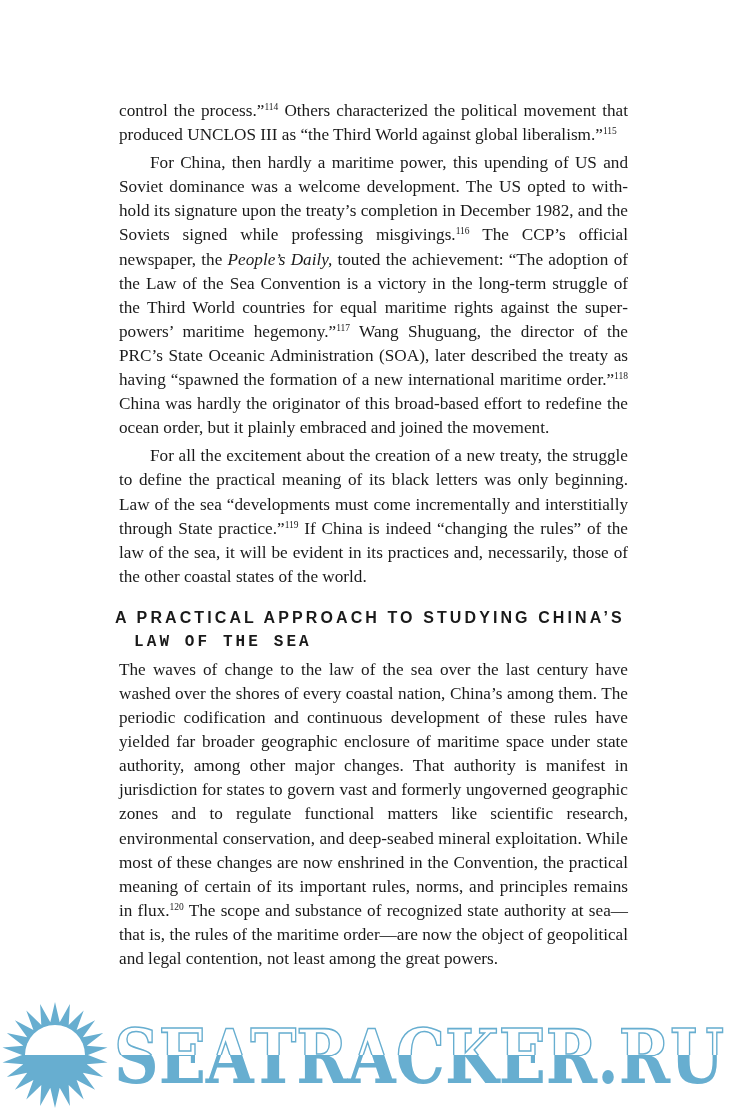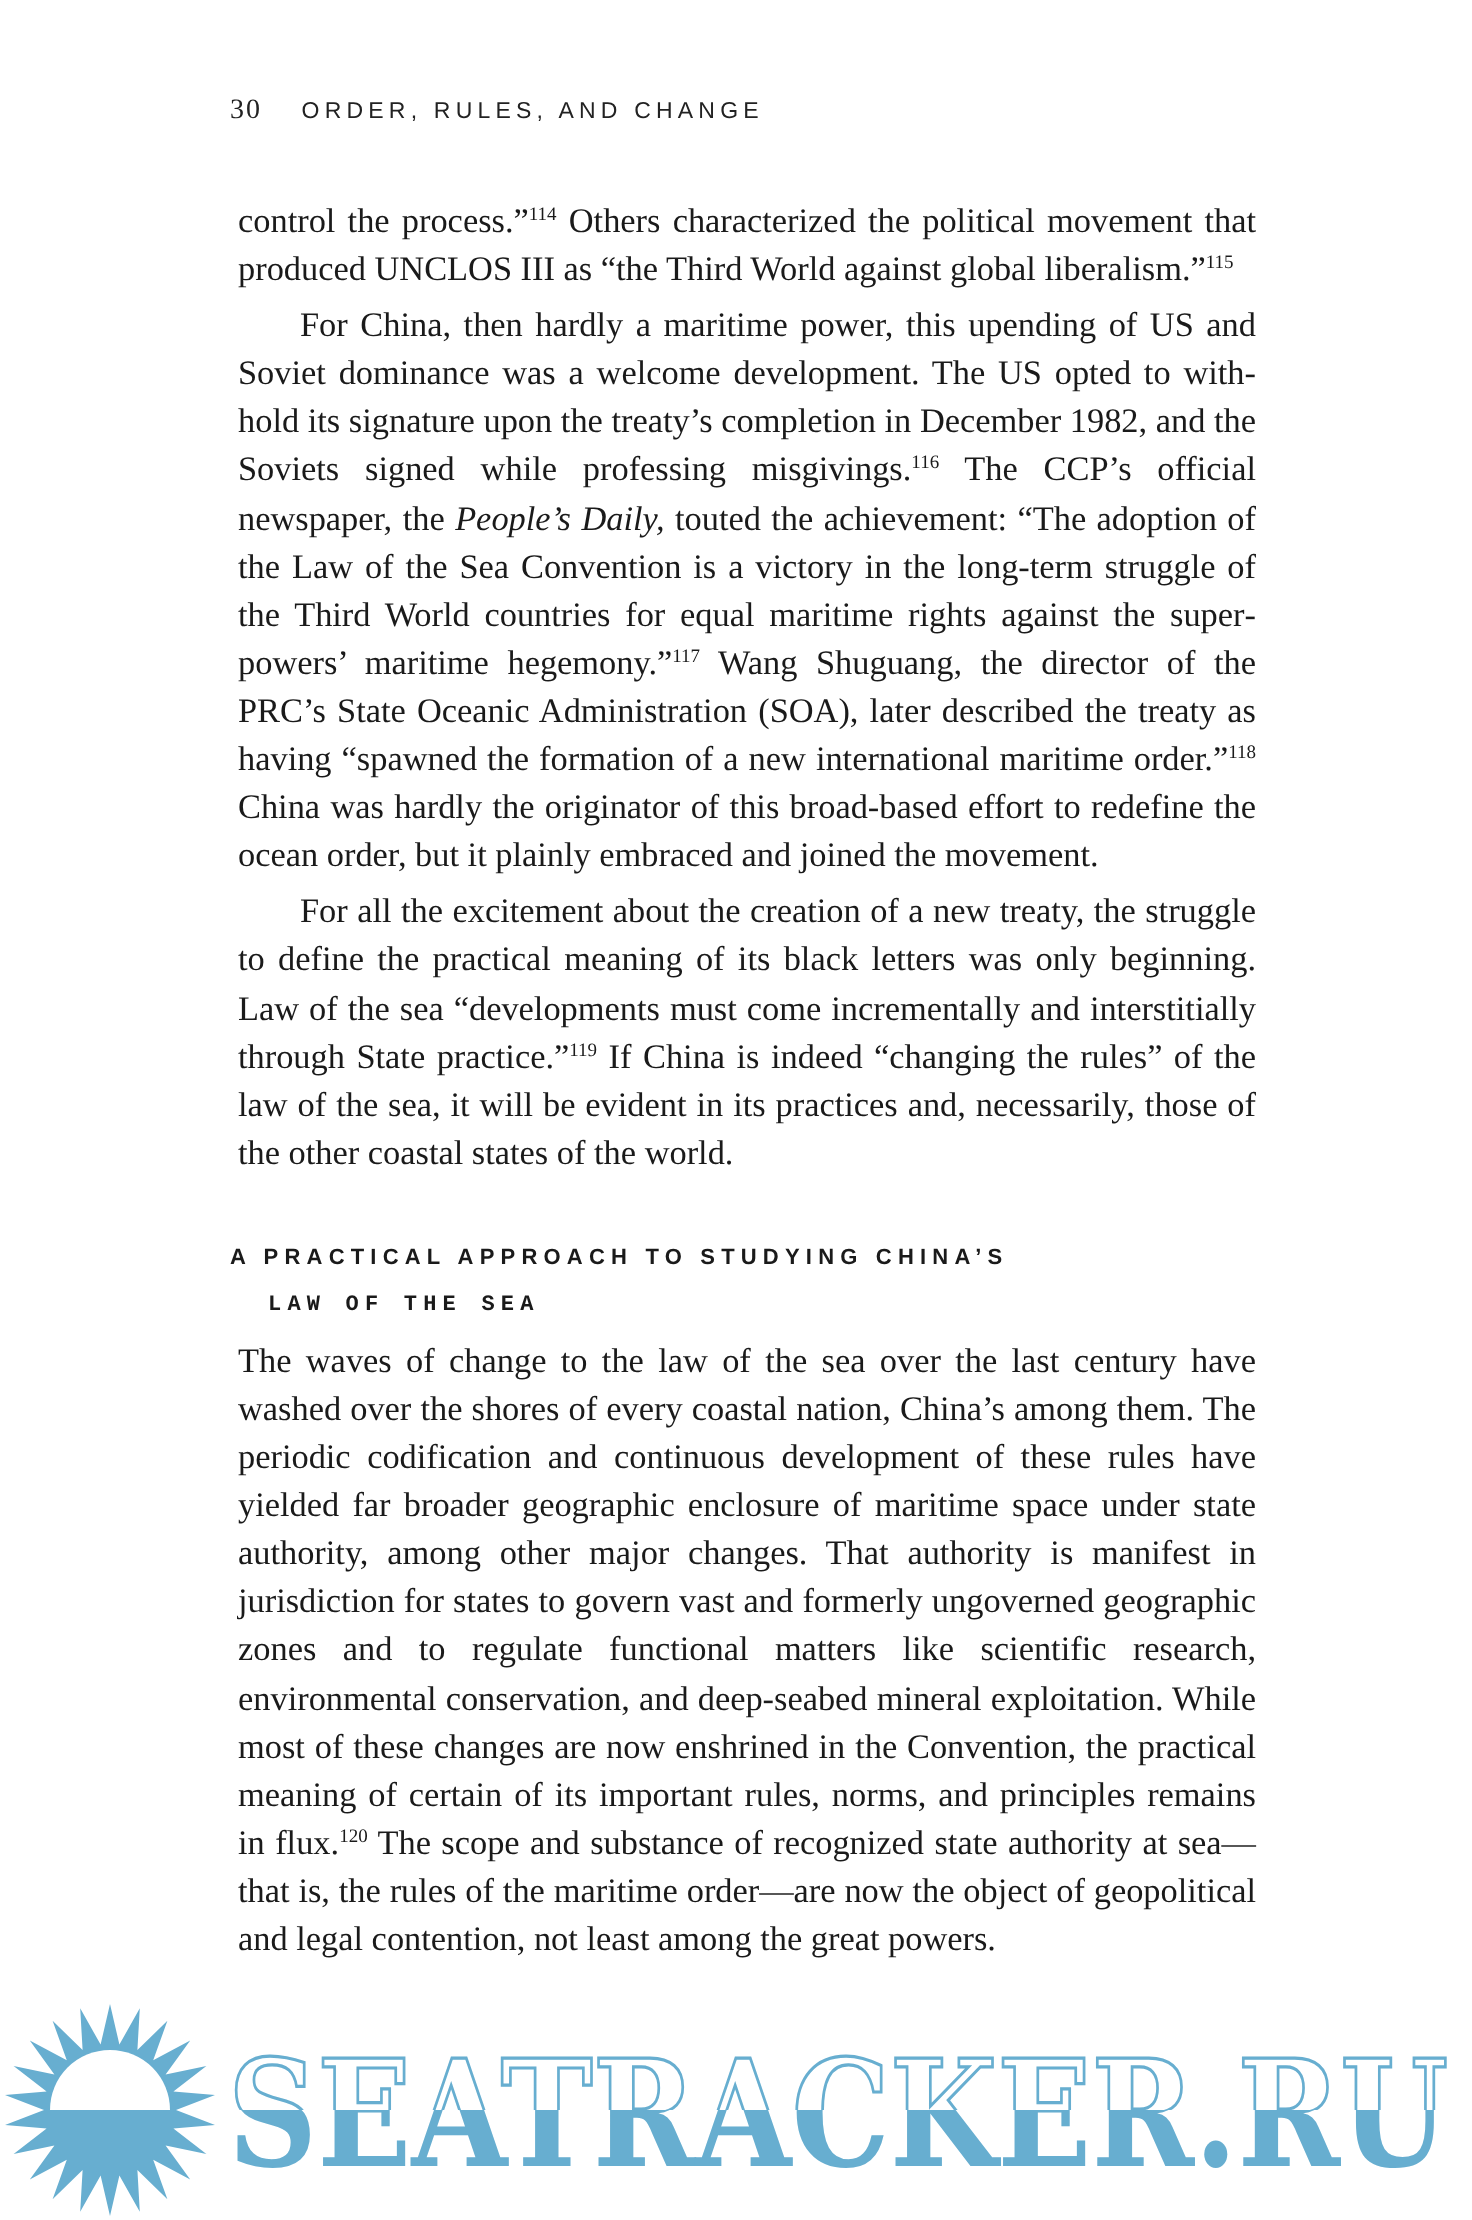"30 ORDER, RULES, AND CHANGE" div.running-head { html: <div> <span>30</span> <span>ORDER, RULES, AND CHANGE</span> </div> -> none }
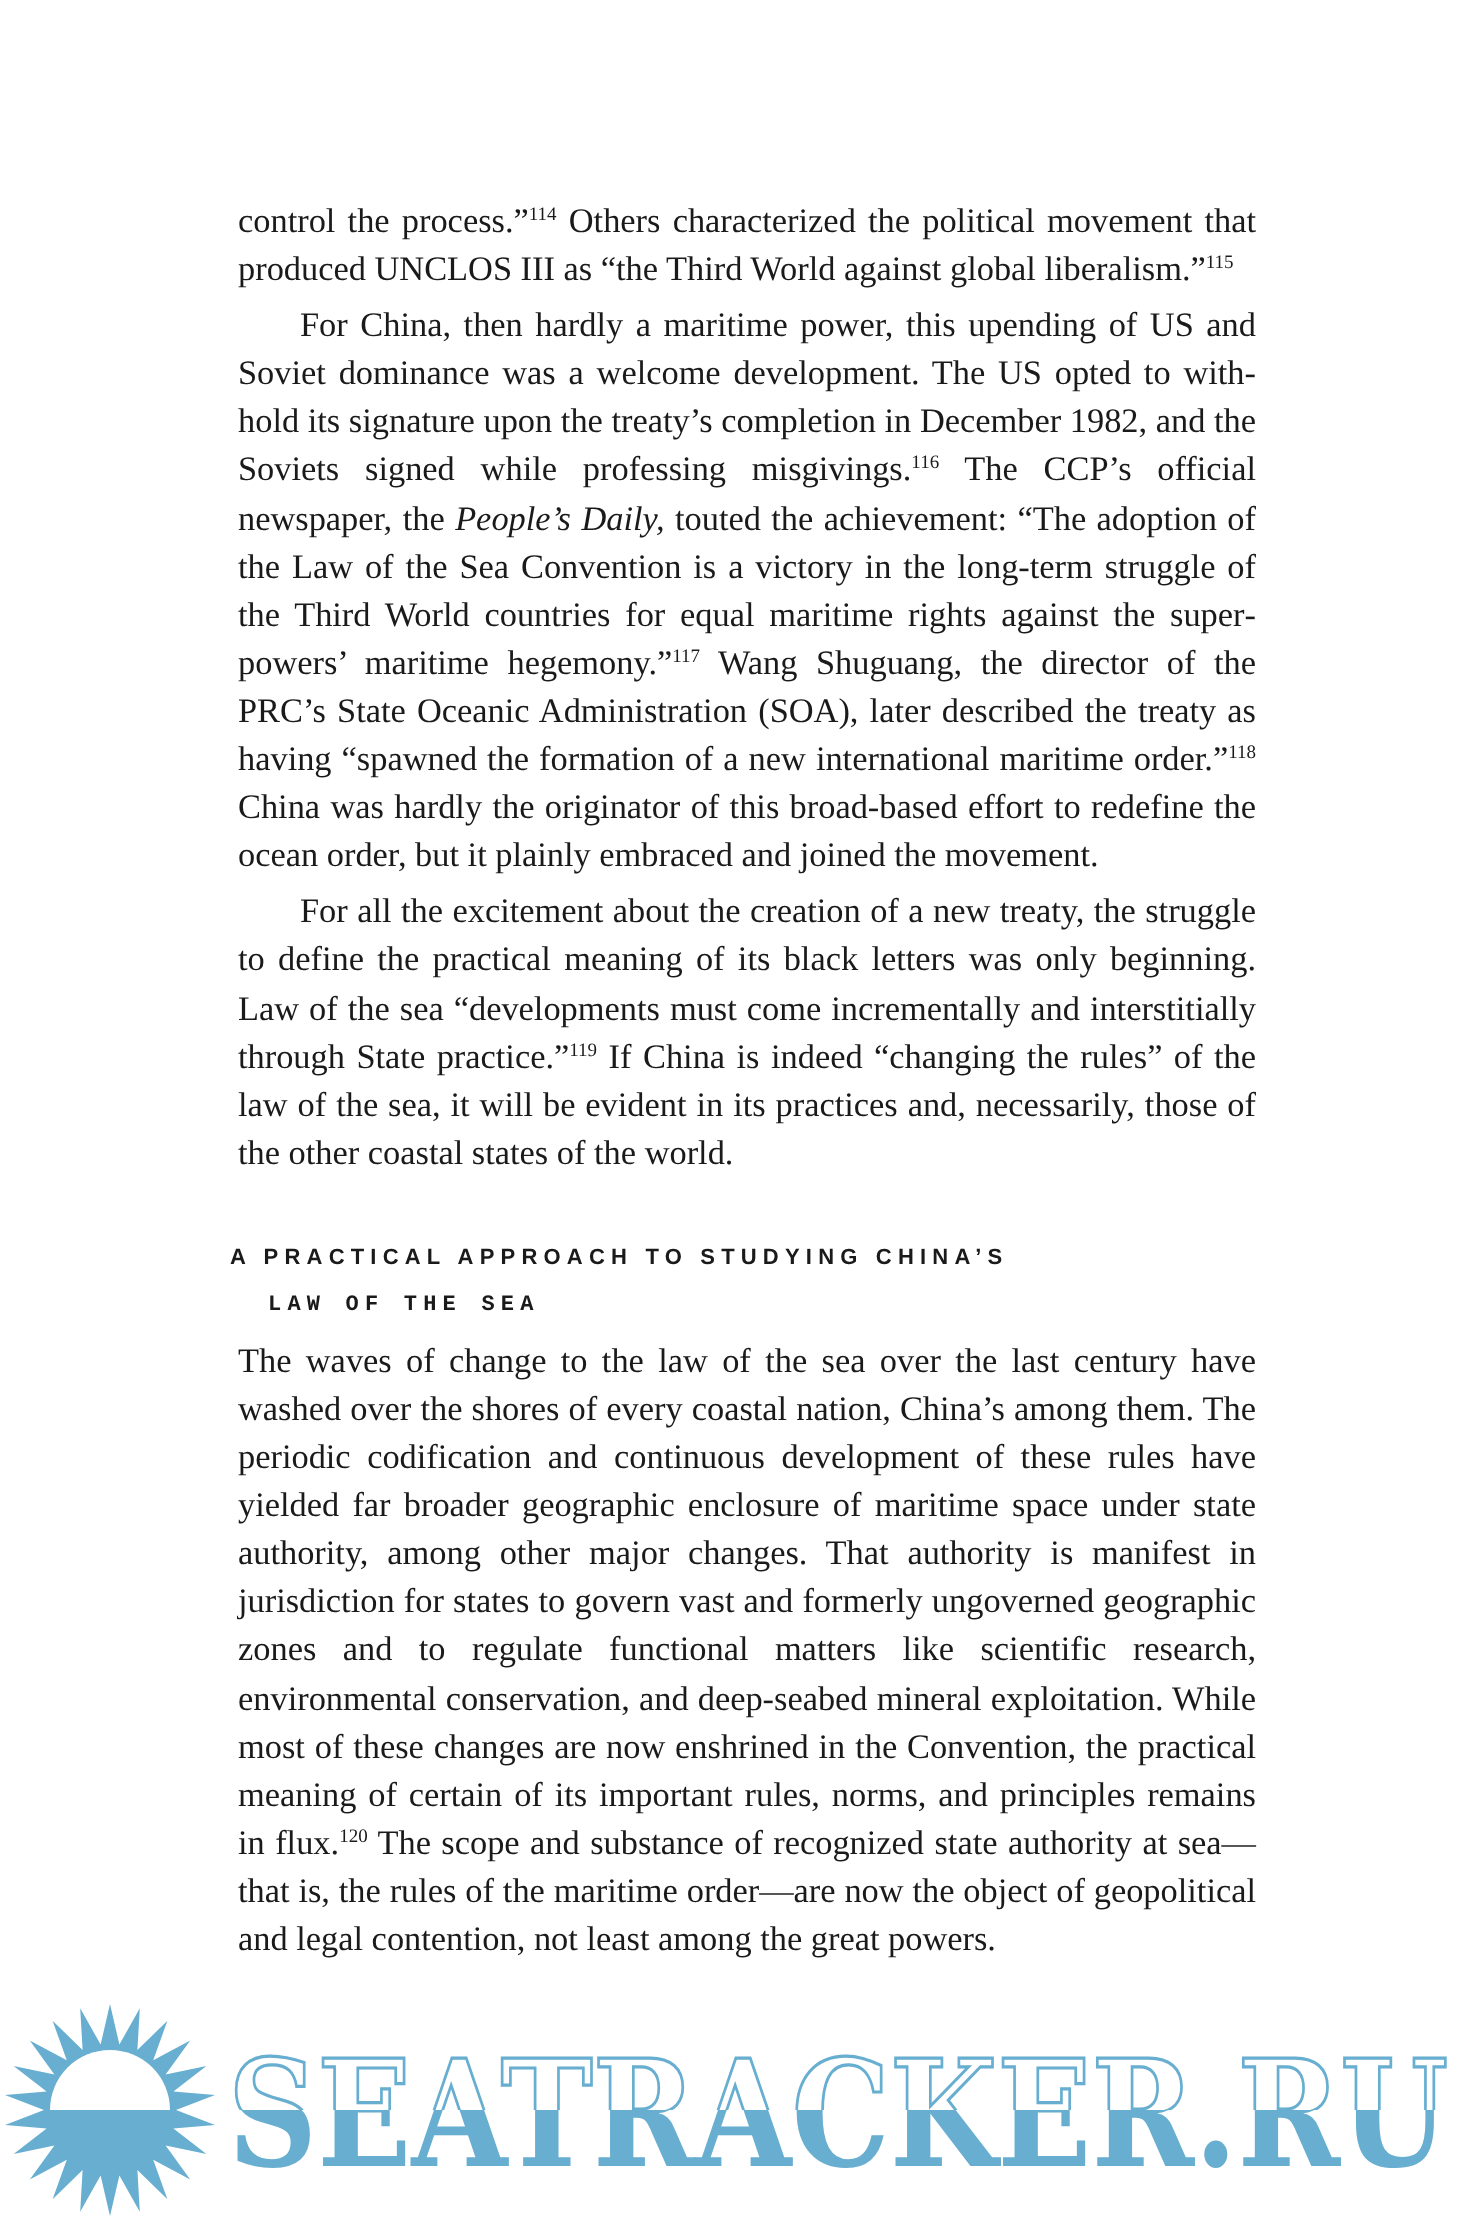"A PRACTICAL APPROACH TO STUDYING" .heading { font-size: 11px -> 16px; margin-top: 28px -> 17px }
